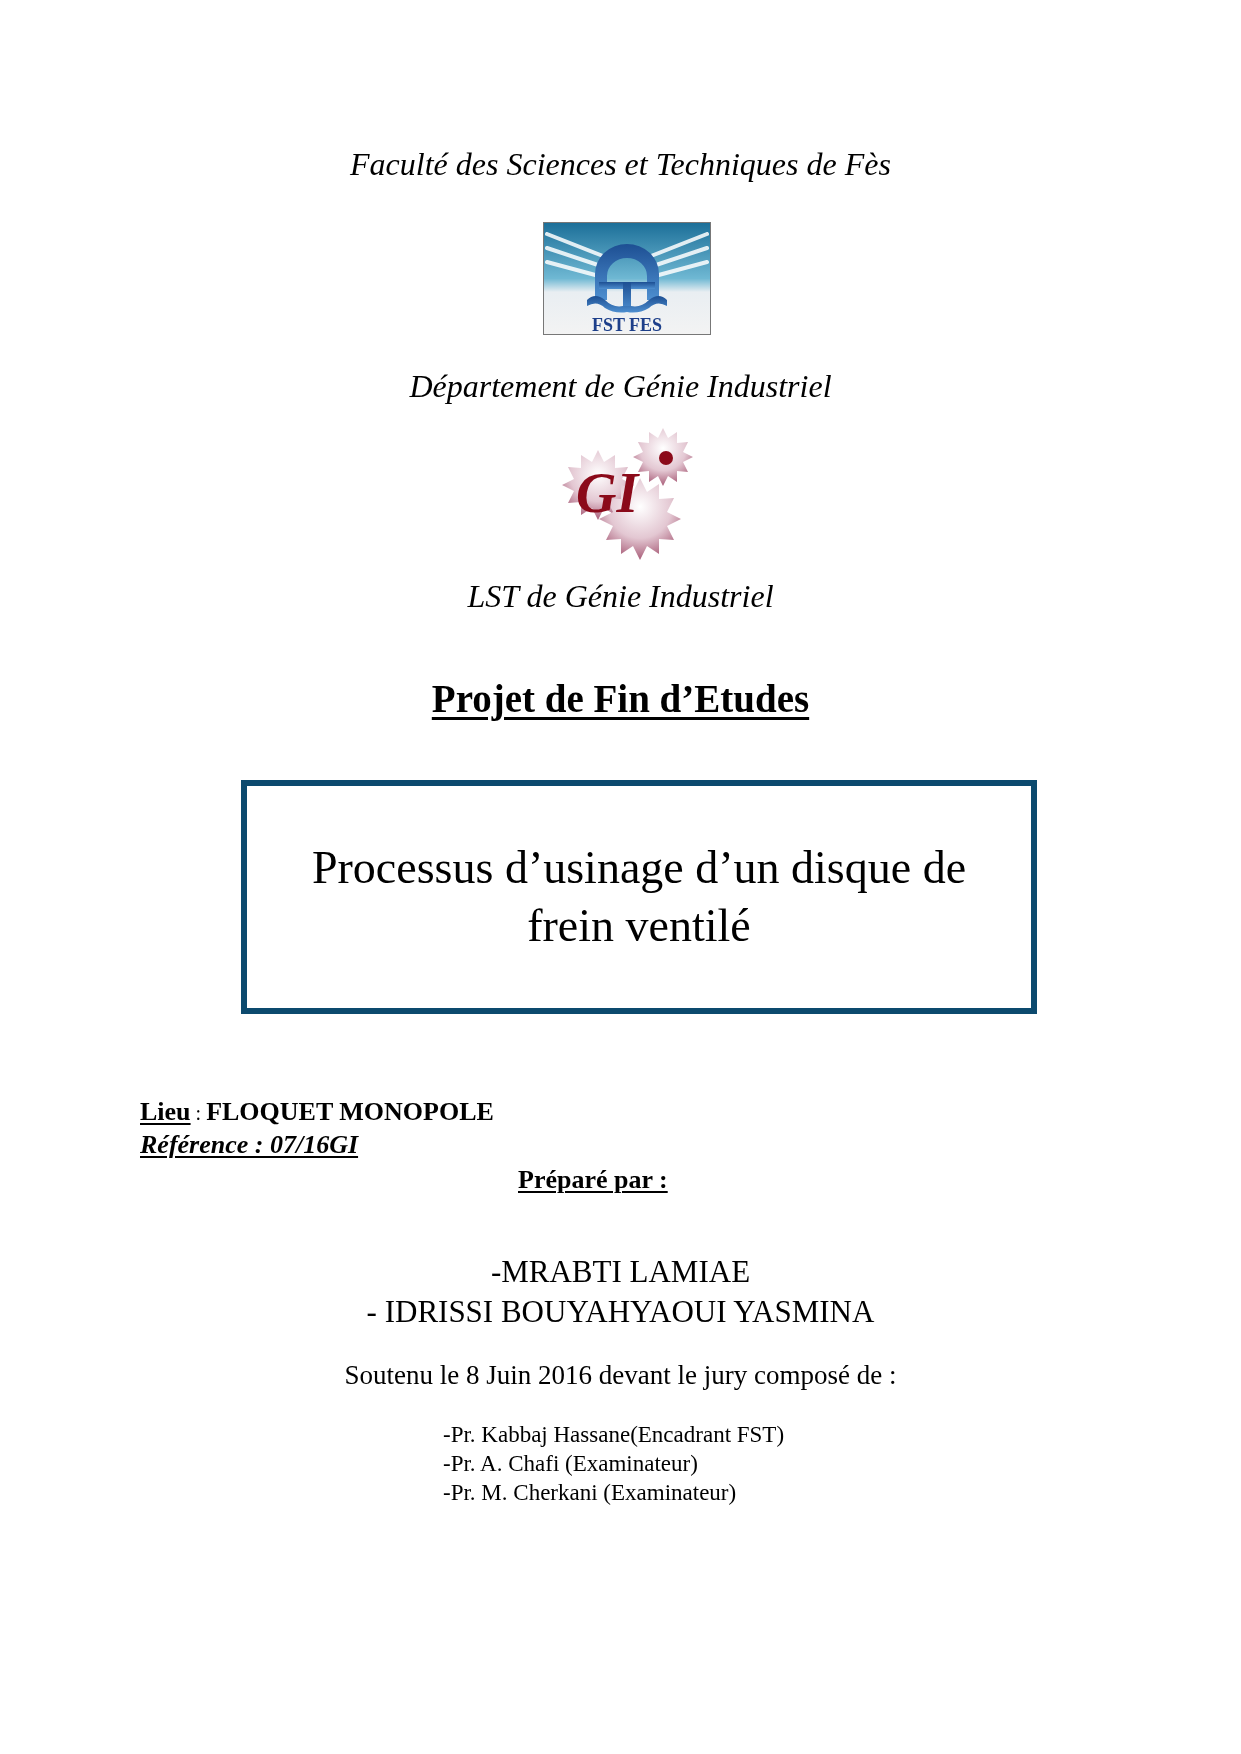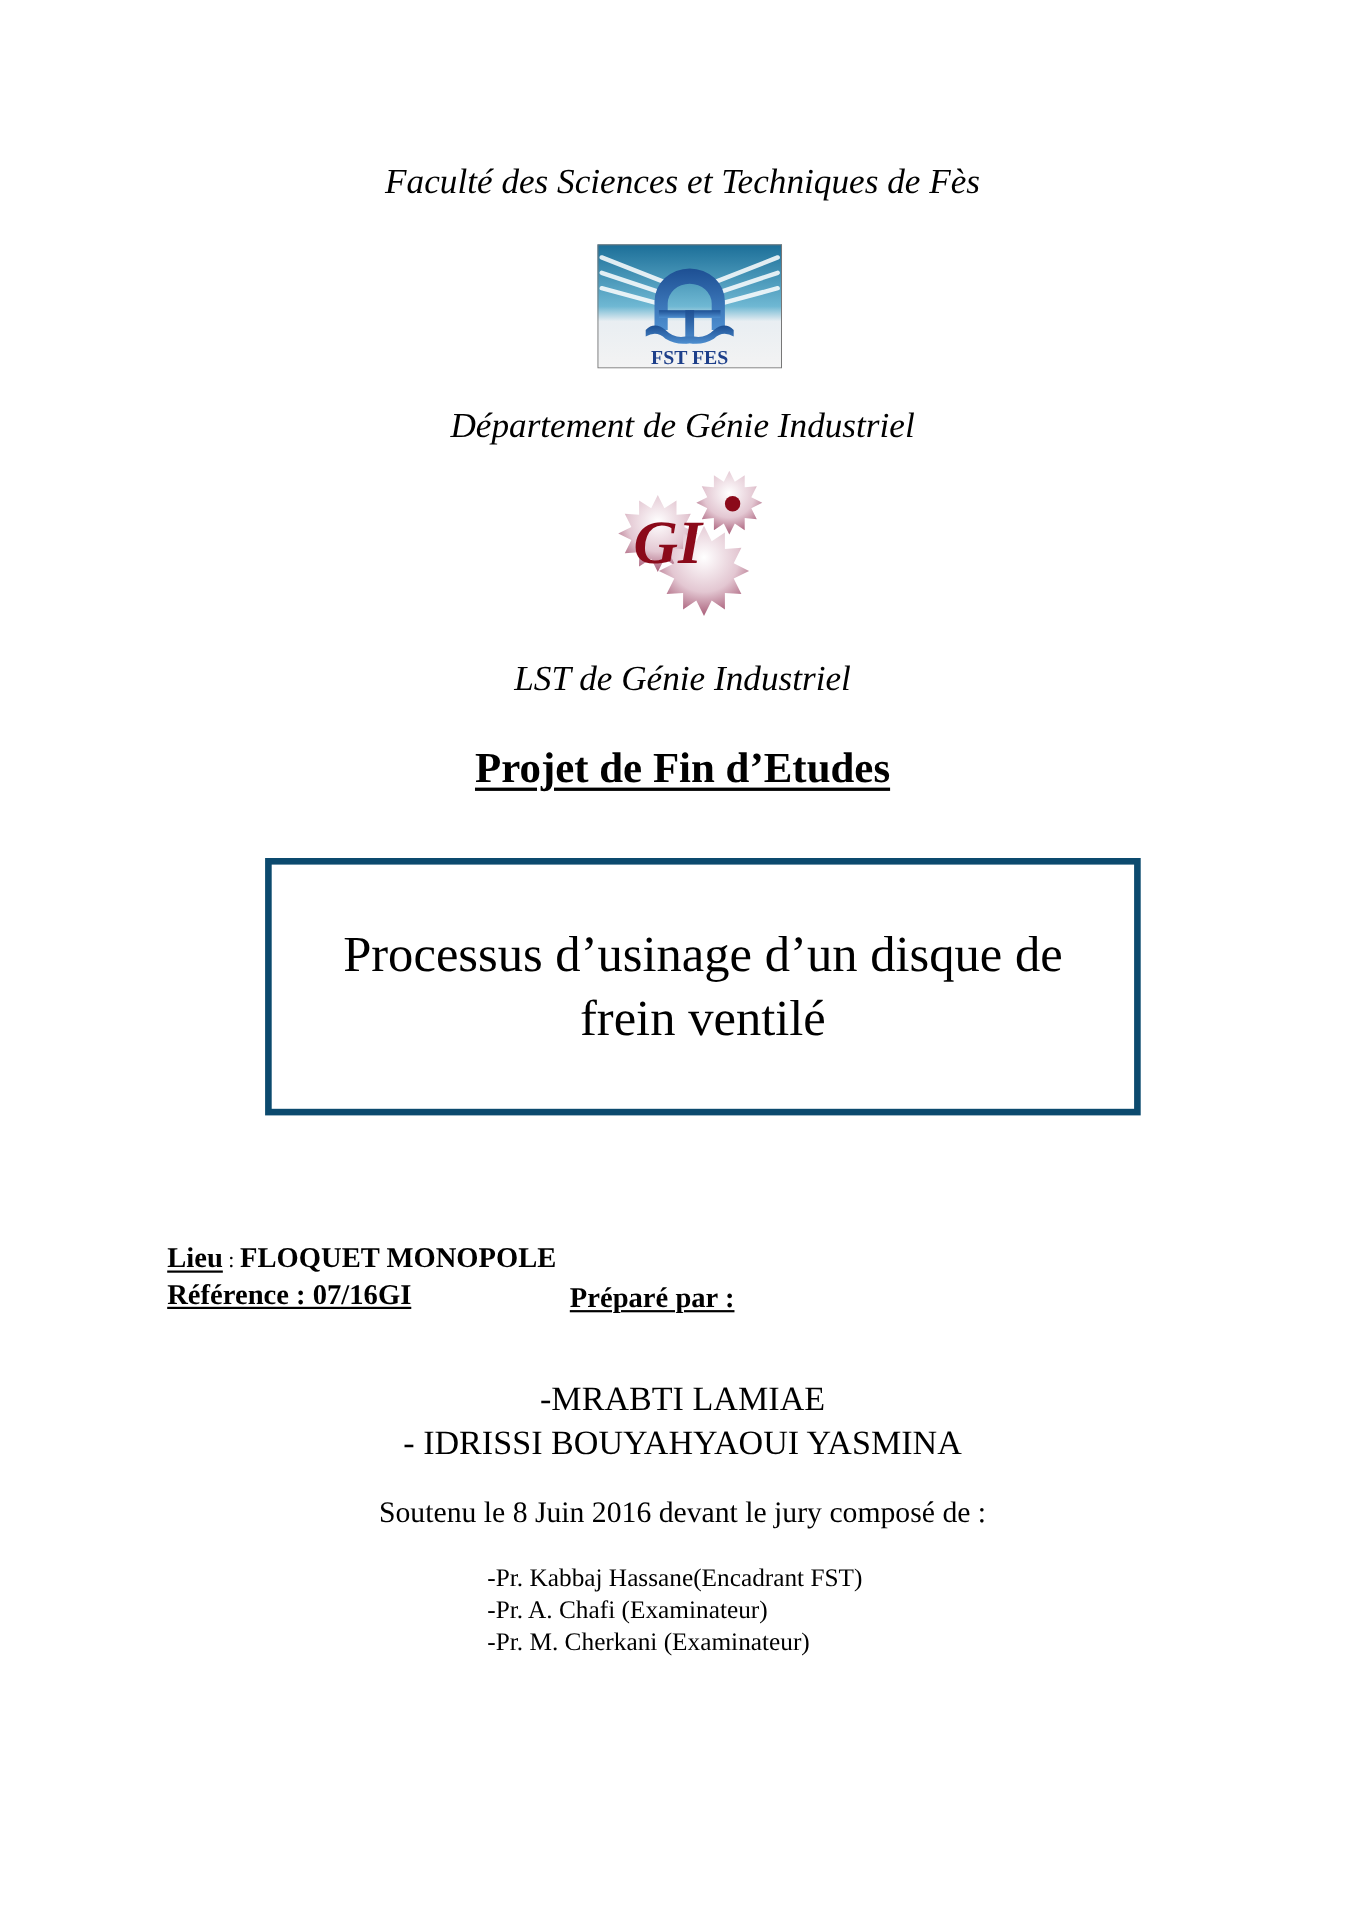"LST de Génie Industriel" div.center-line { margin-top: 20px -> none }
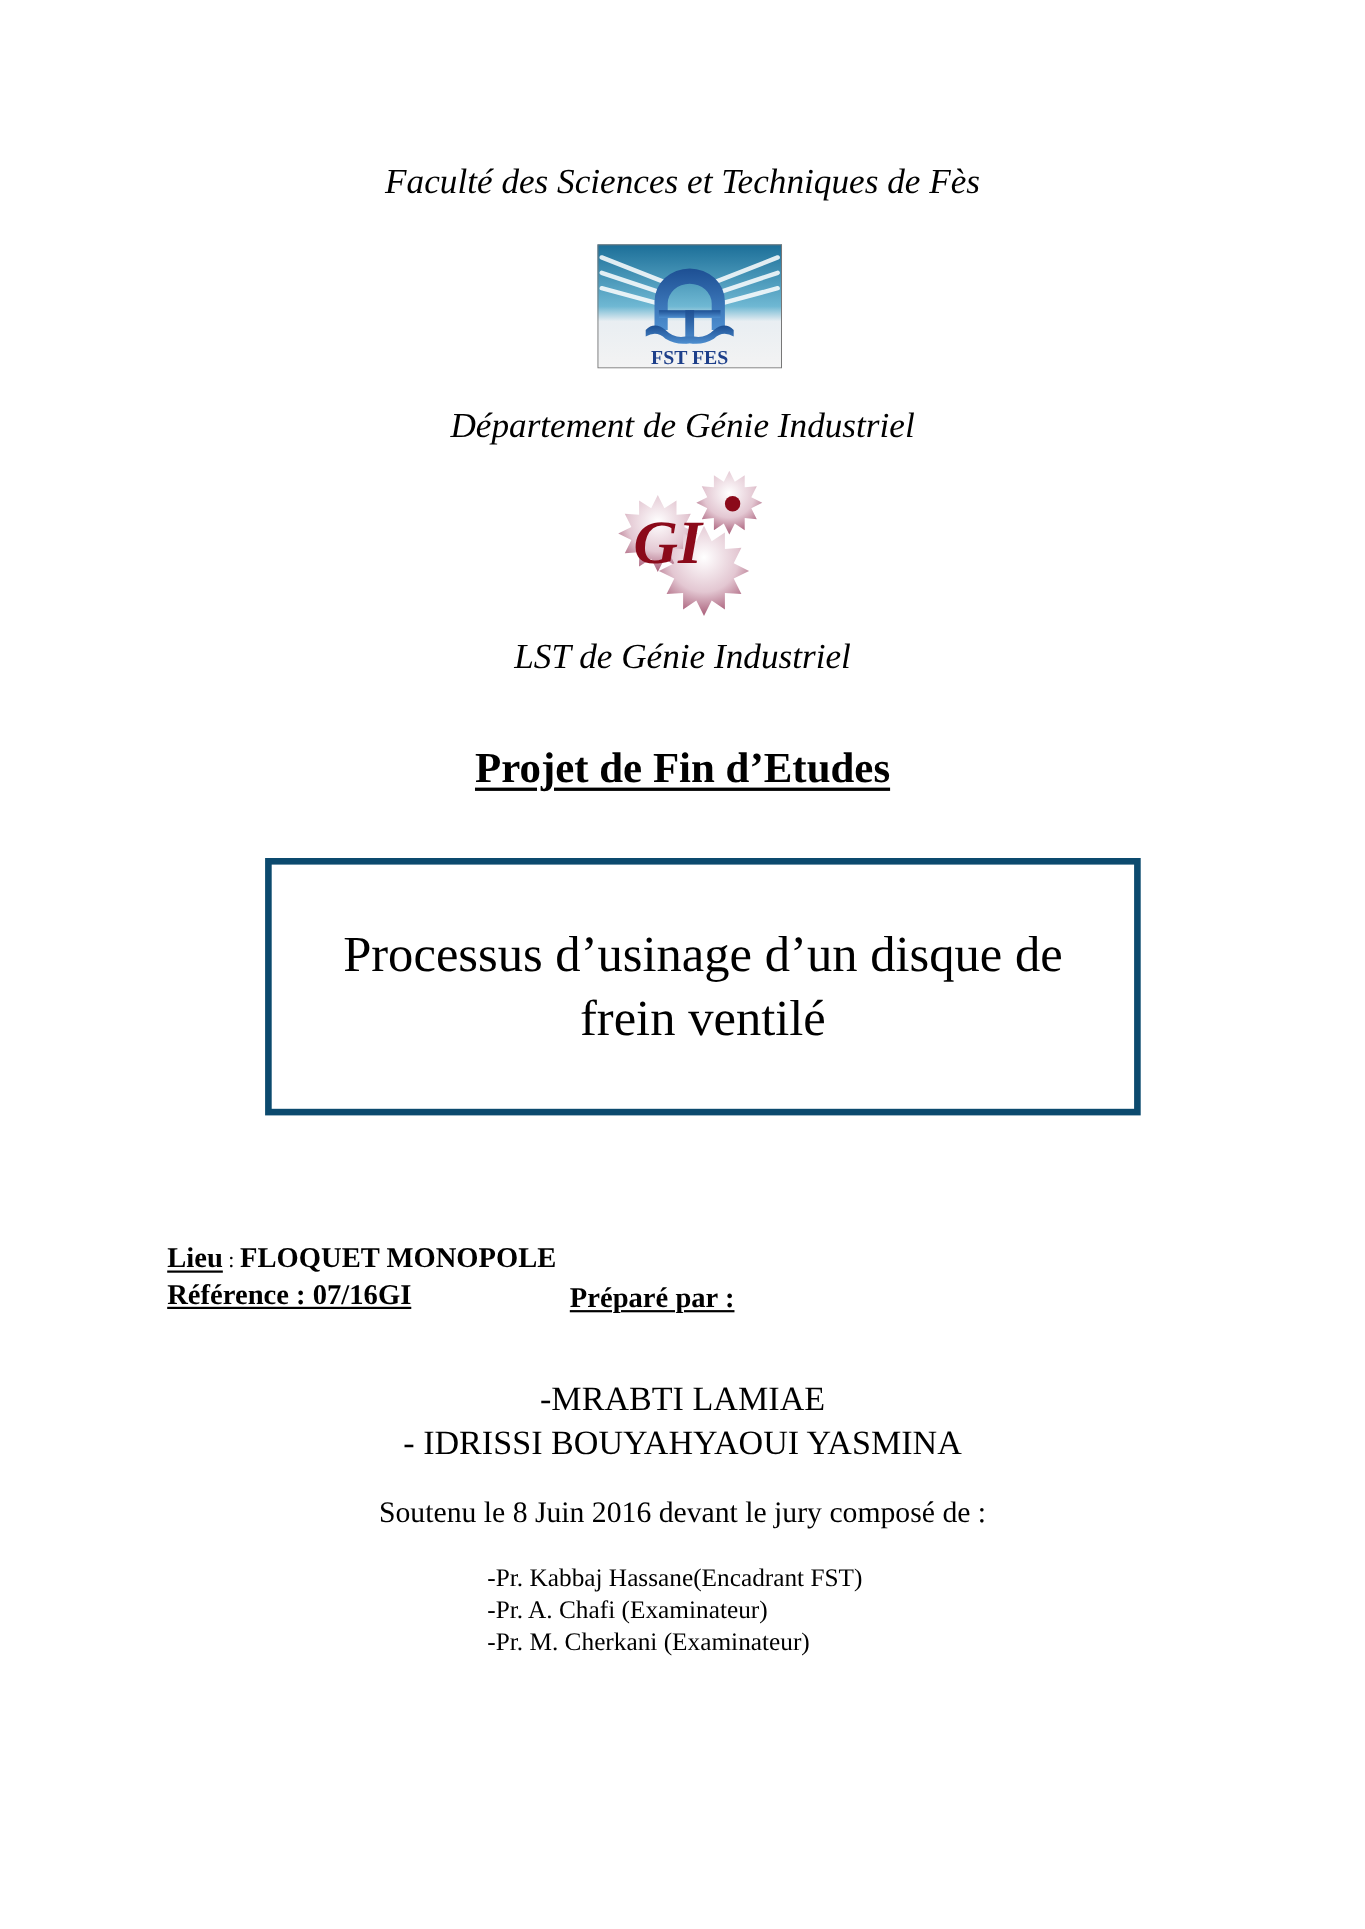"Lieu : FLOQUET MONOPOLE" .meta-line { left: 152px -> 140px; margin-top: 32px -> none }
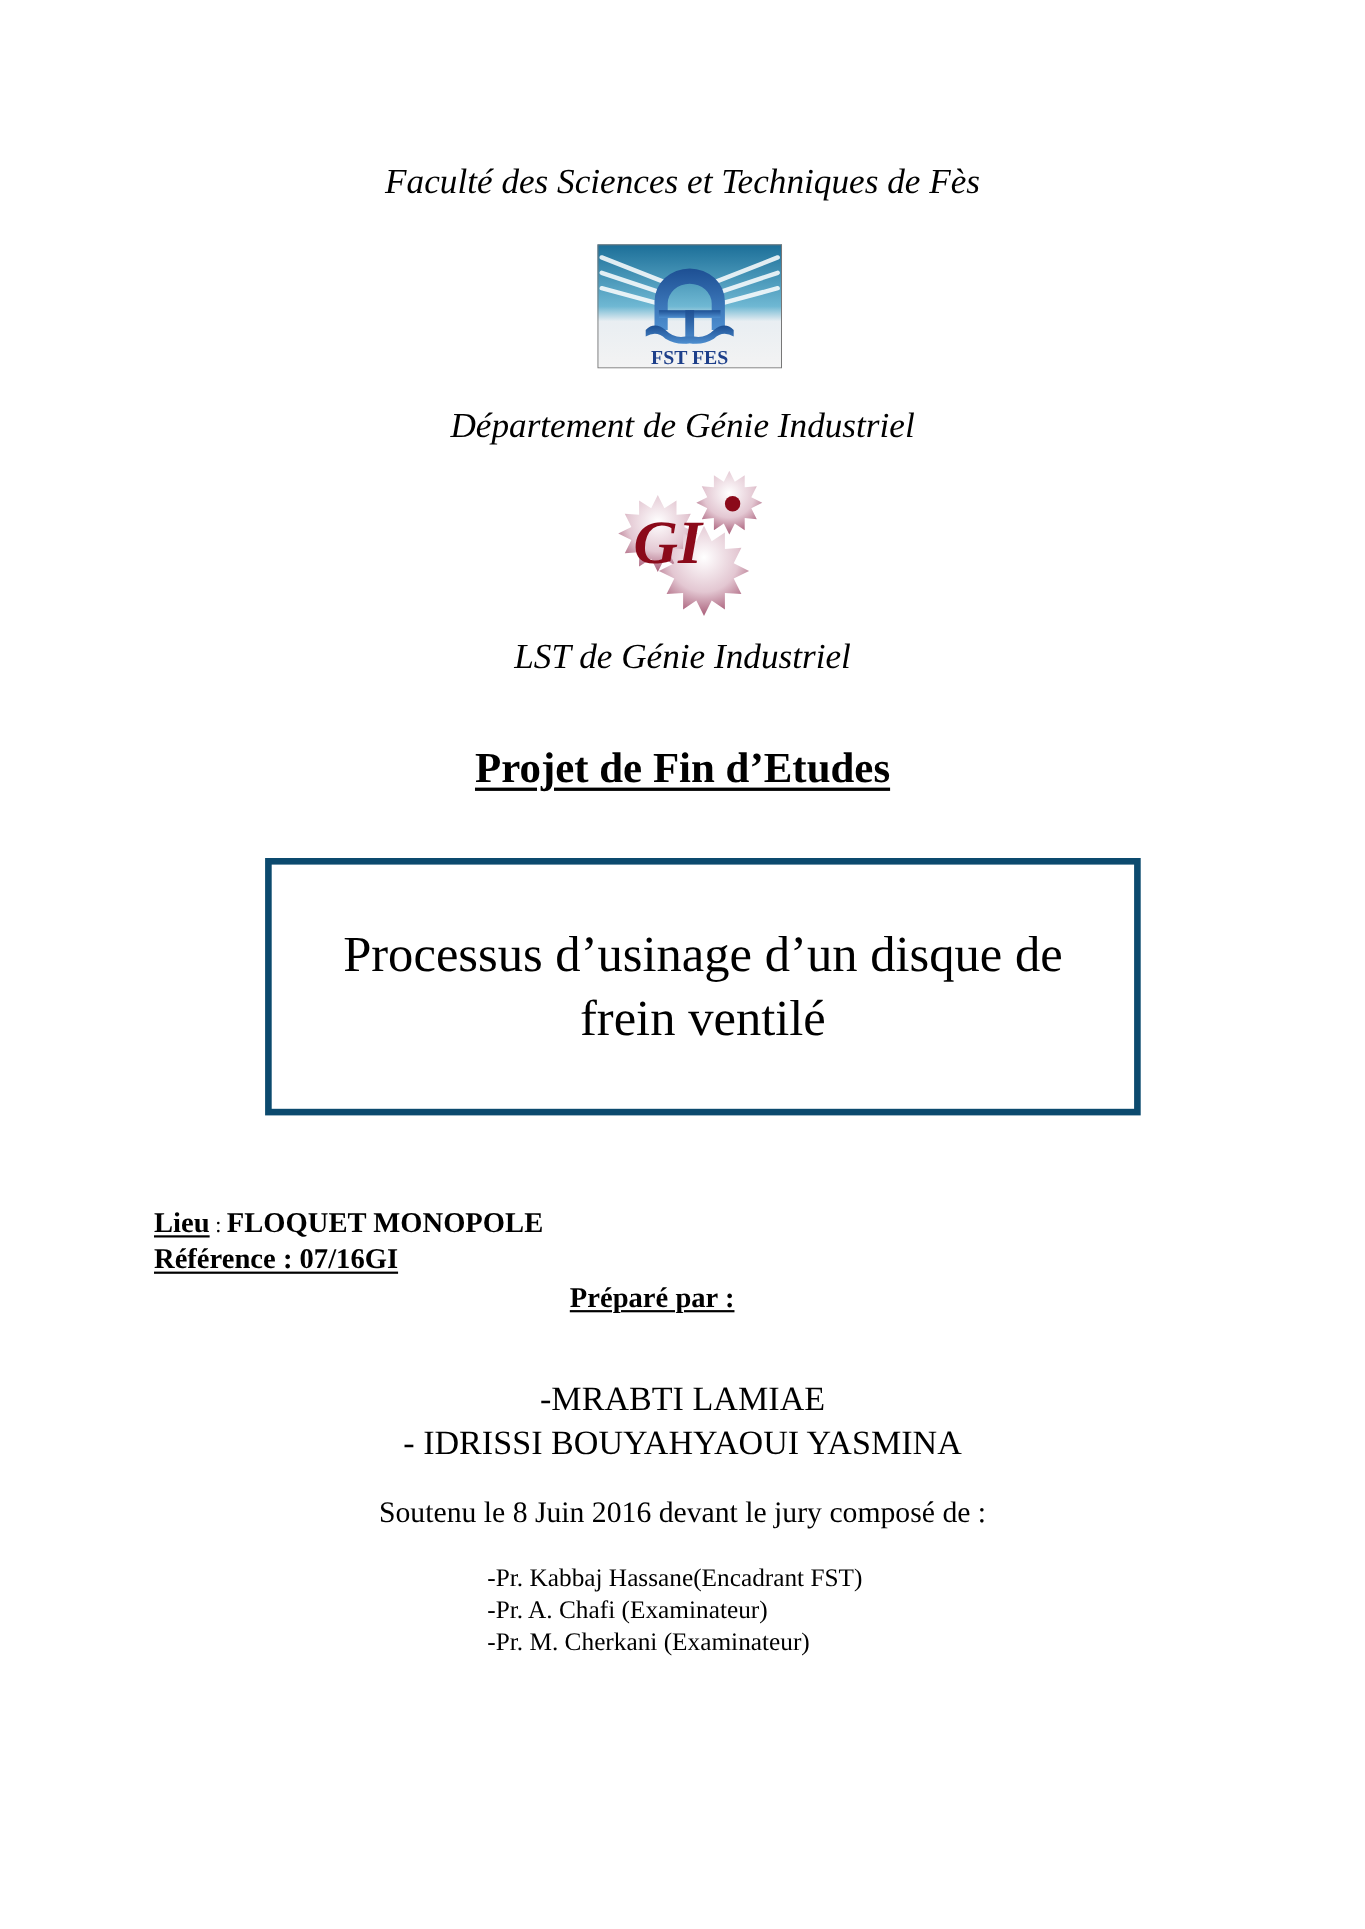"Référence : 07/16GI" div.meta-line { font-style: none -> italic }
